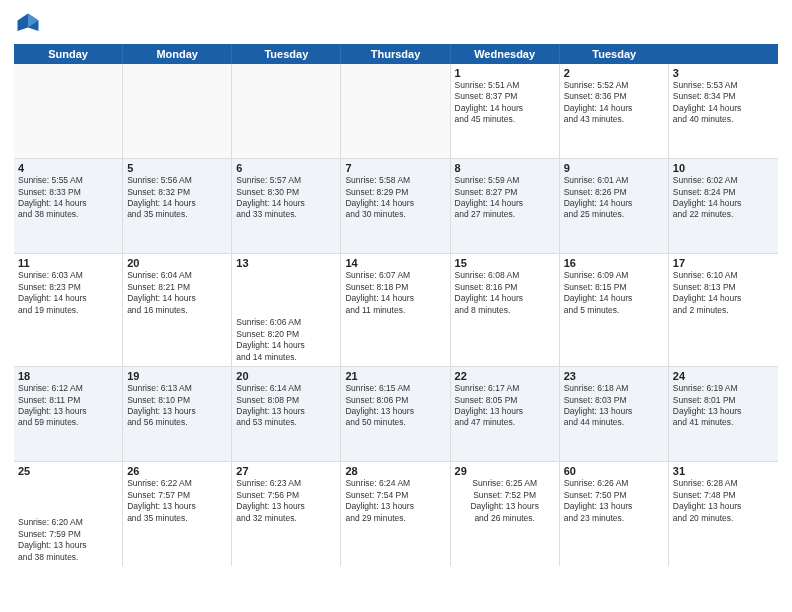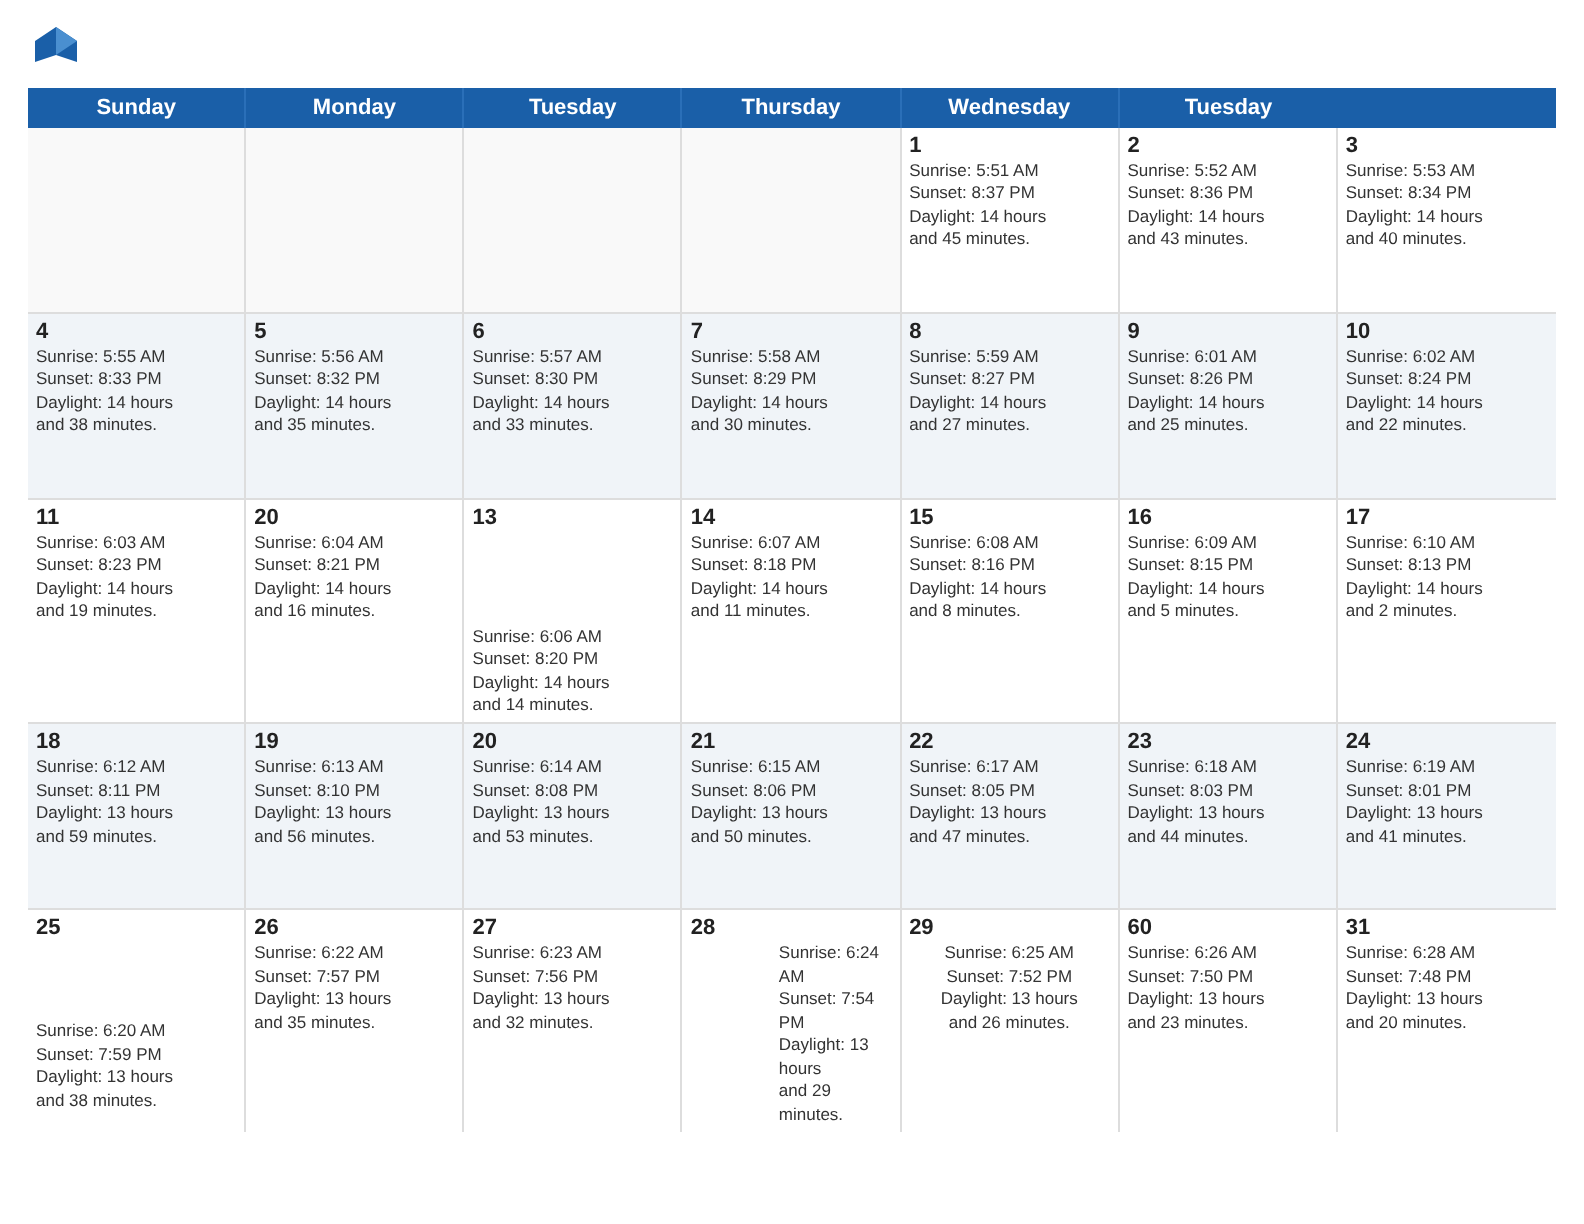"Sunrise: 6:24 AM" div.cell-text { margin-left: 44px -> none }
